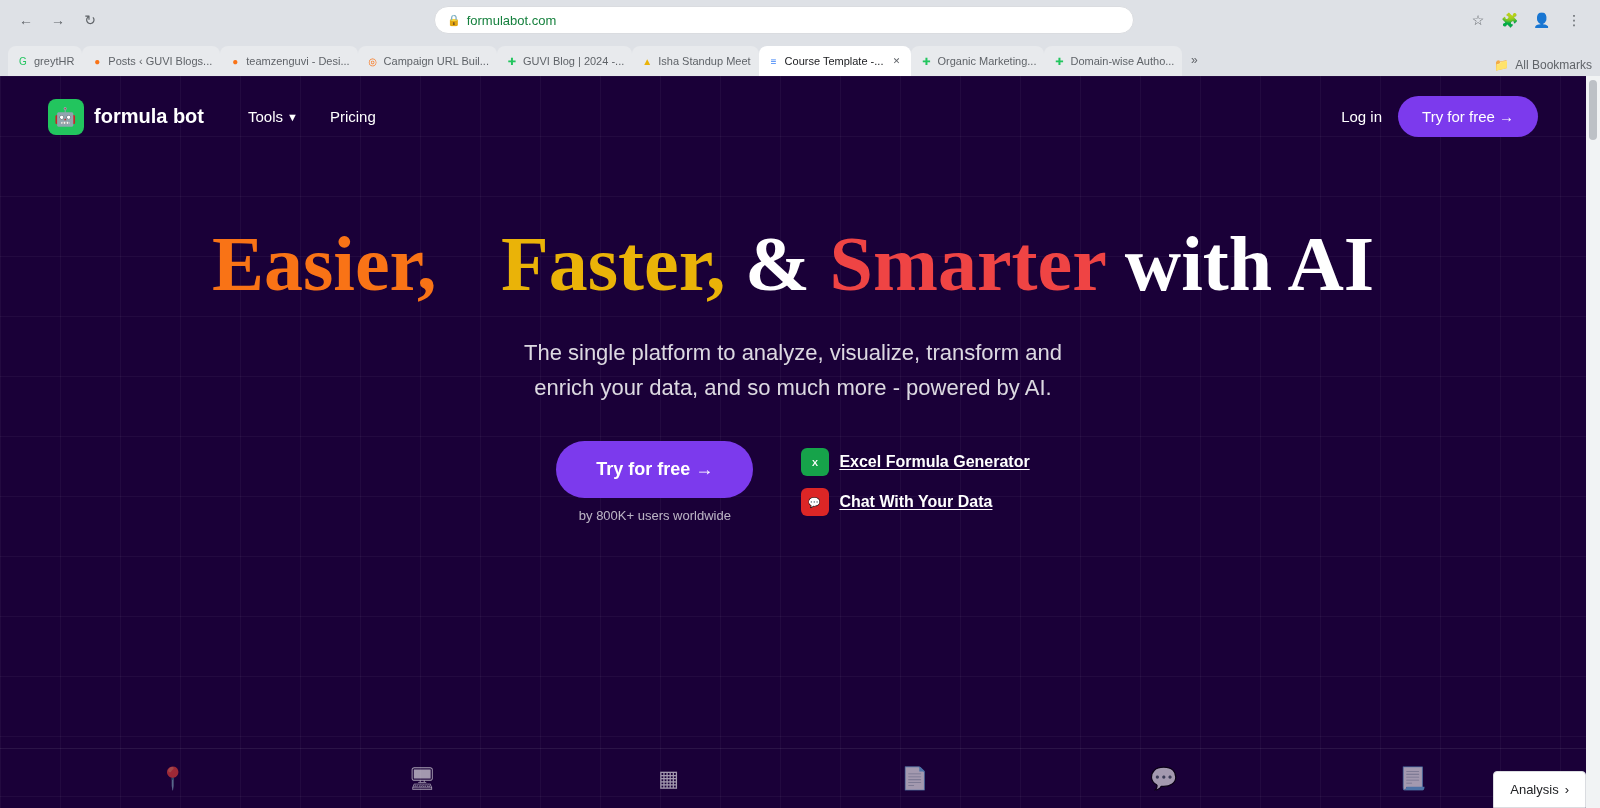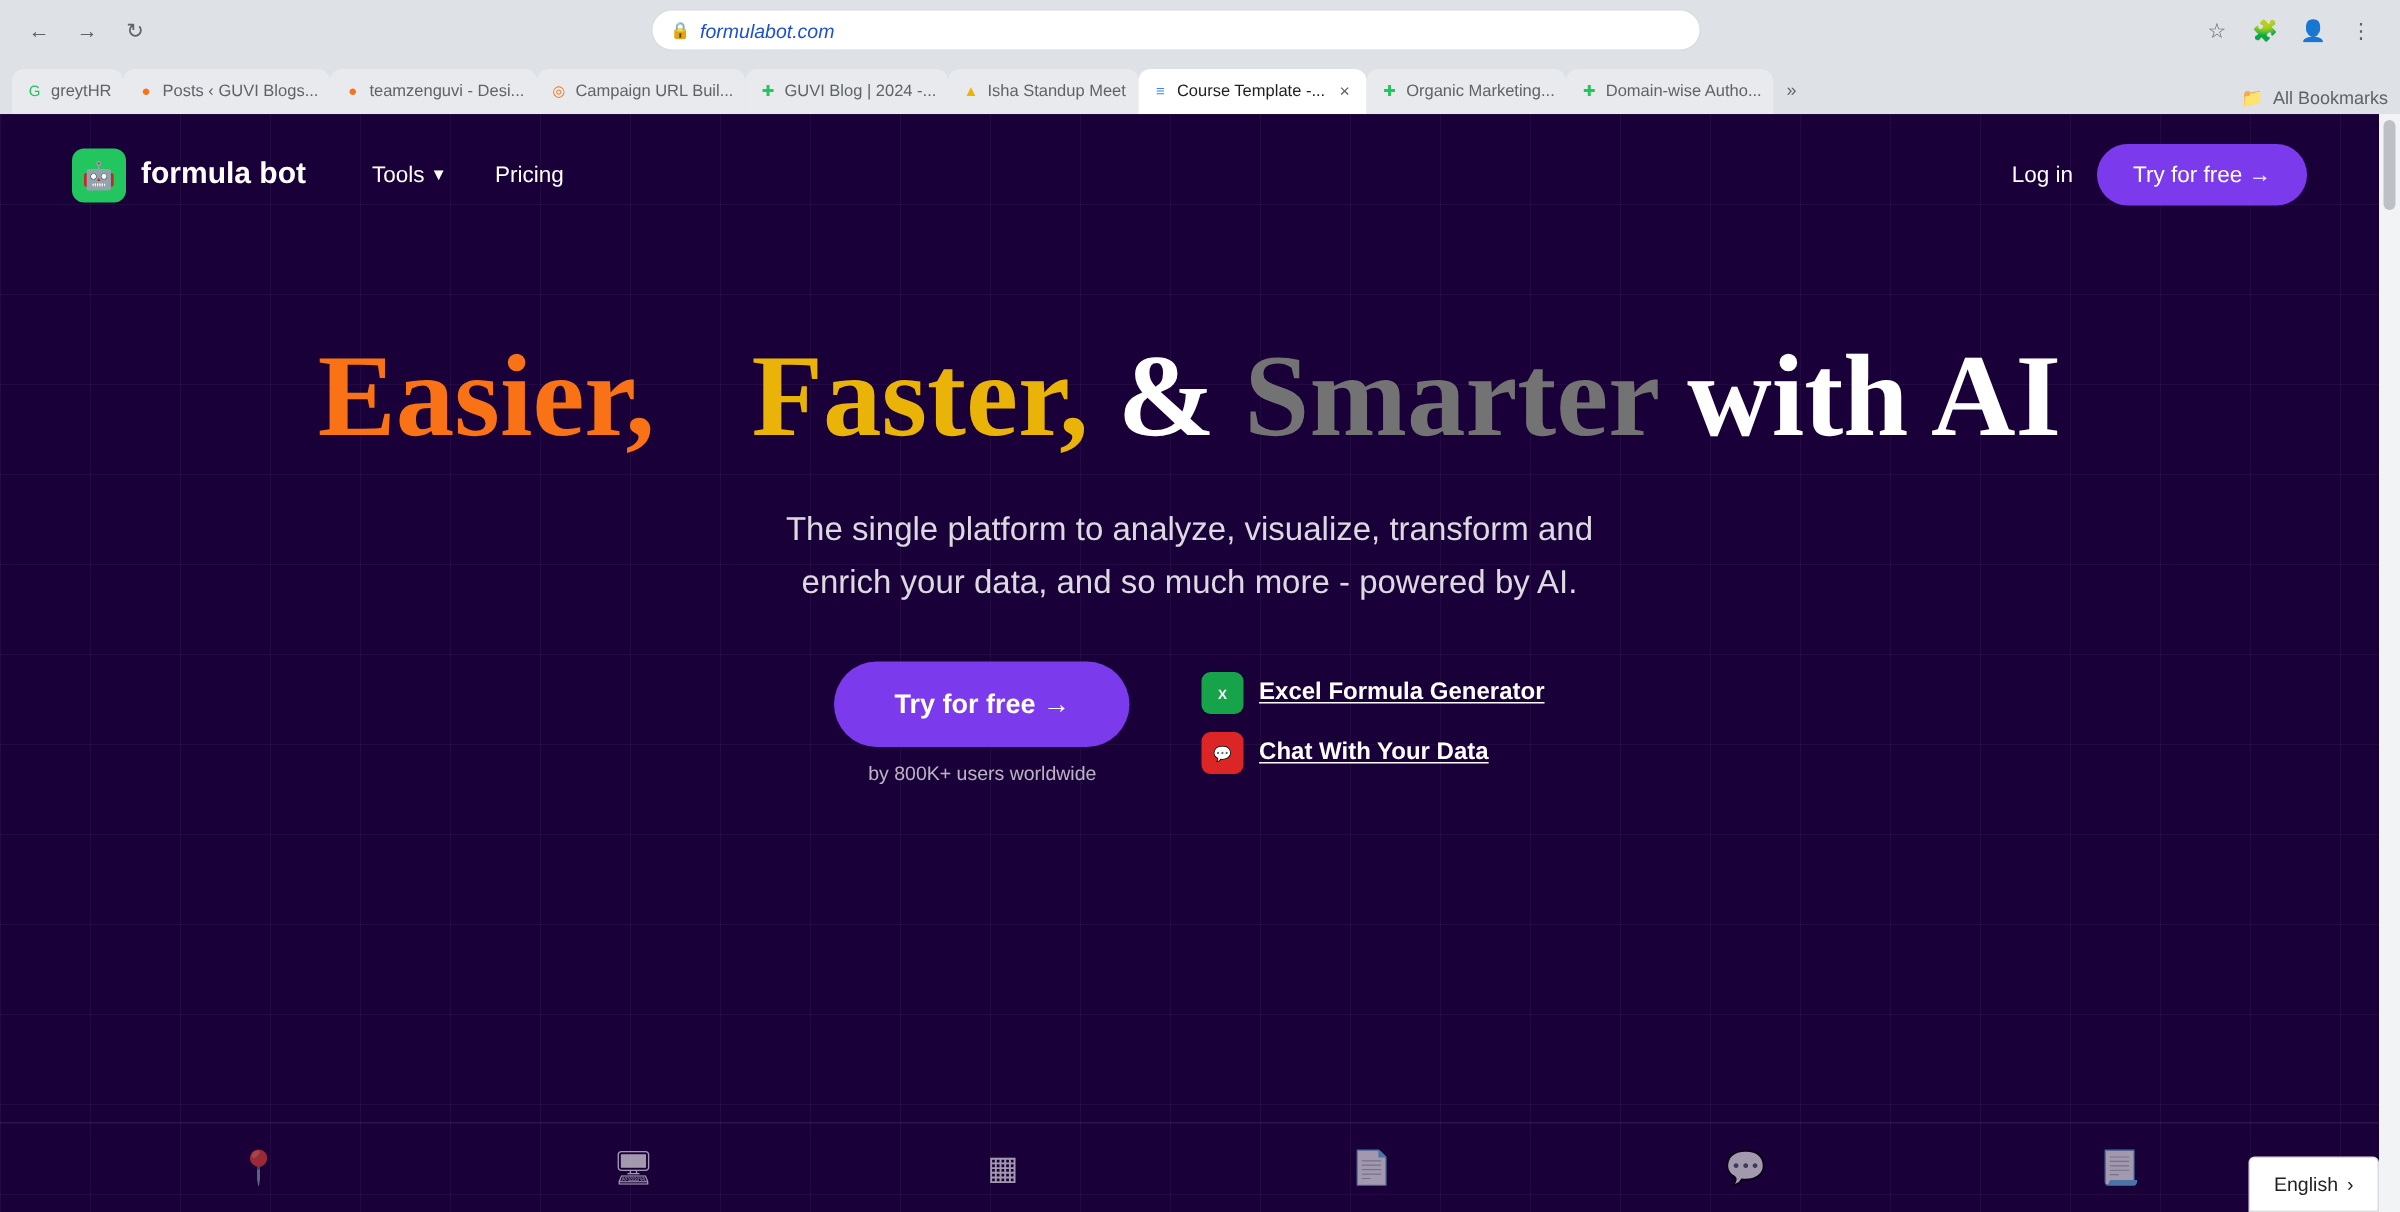"formulabot.com" .address-bar .url-text { color: #1d4ed8 -> #15803d; font-style: italic -> none }
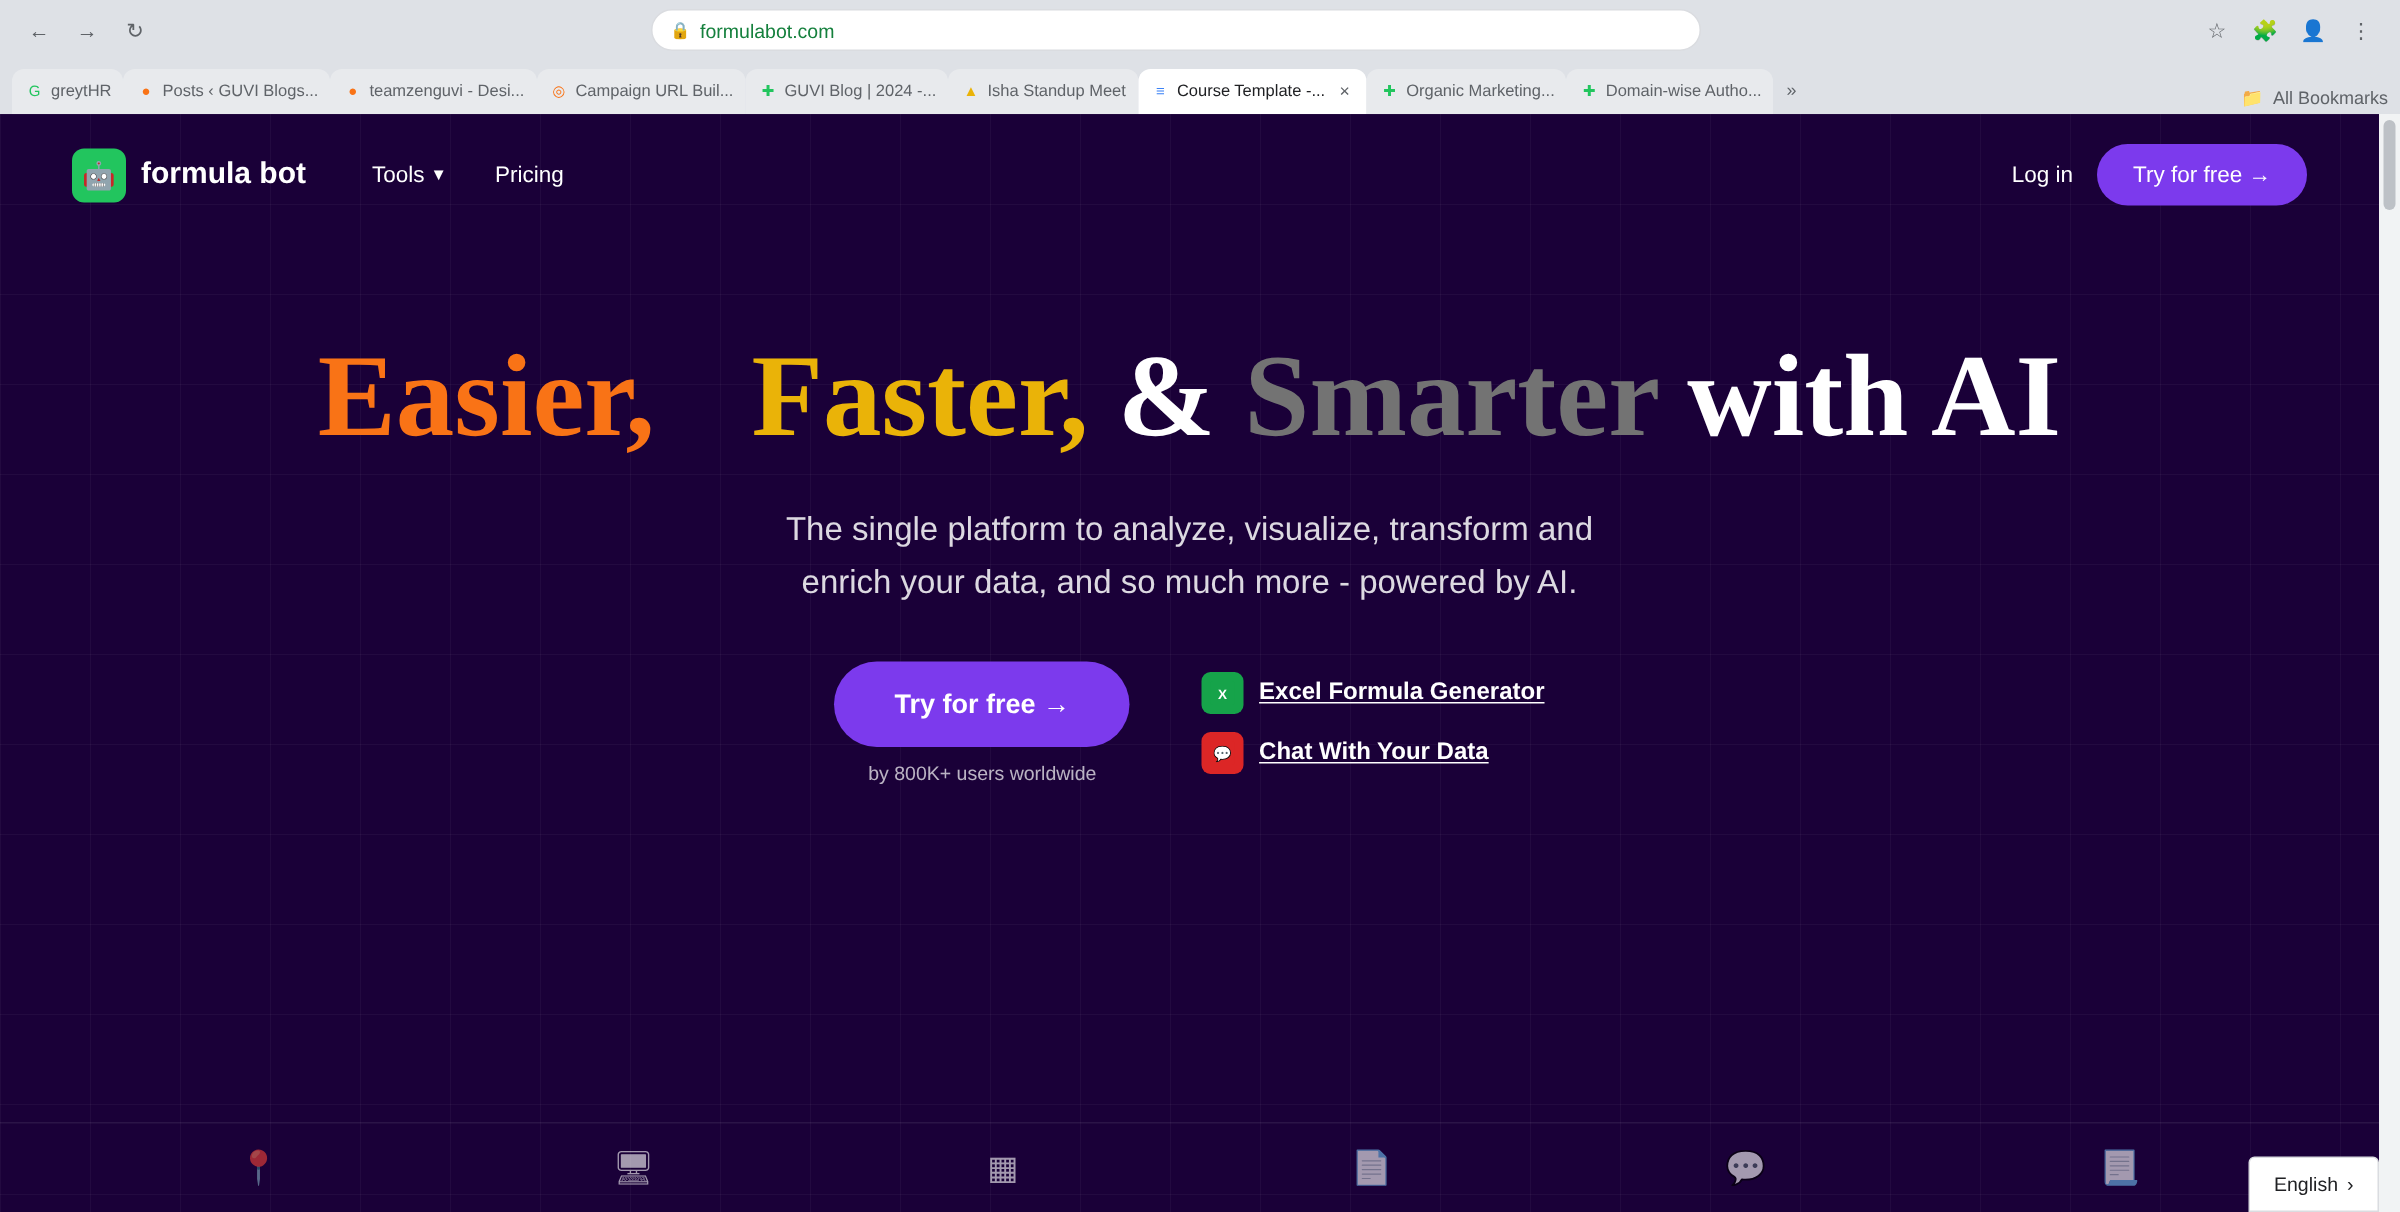"Smarter" .word-smarter { color: #737373 -> #ef4444 }
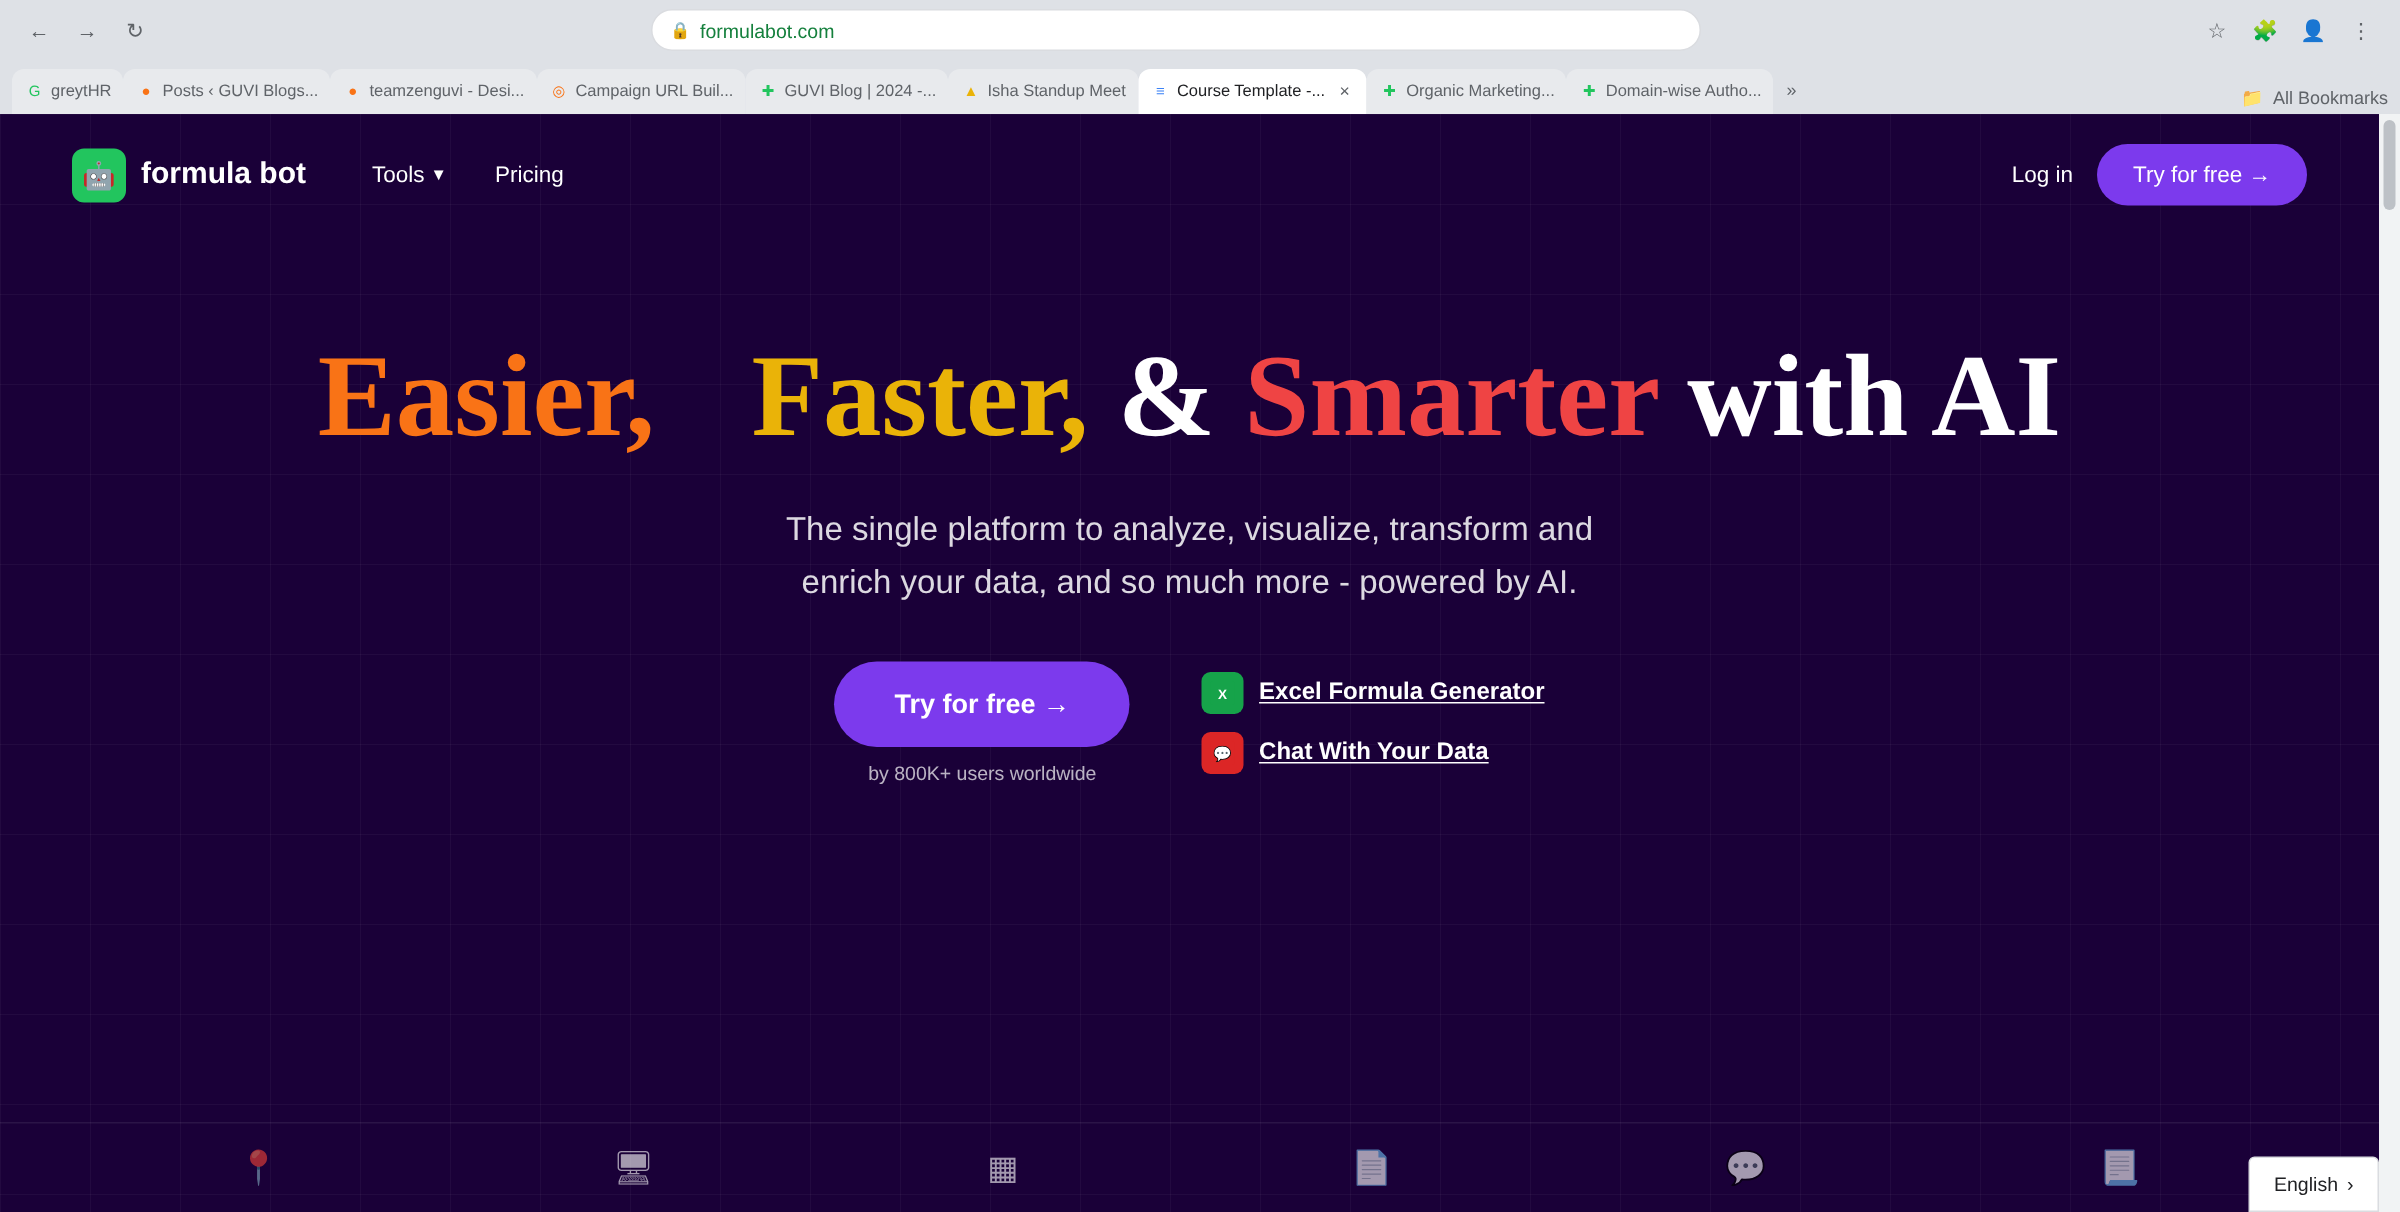"English" span { text: English -> Analysis }
